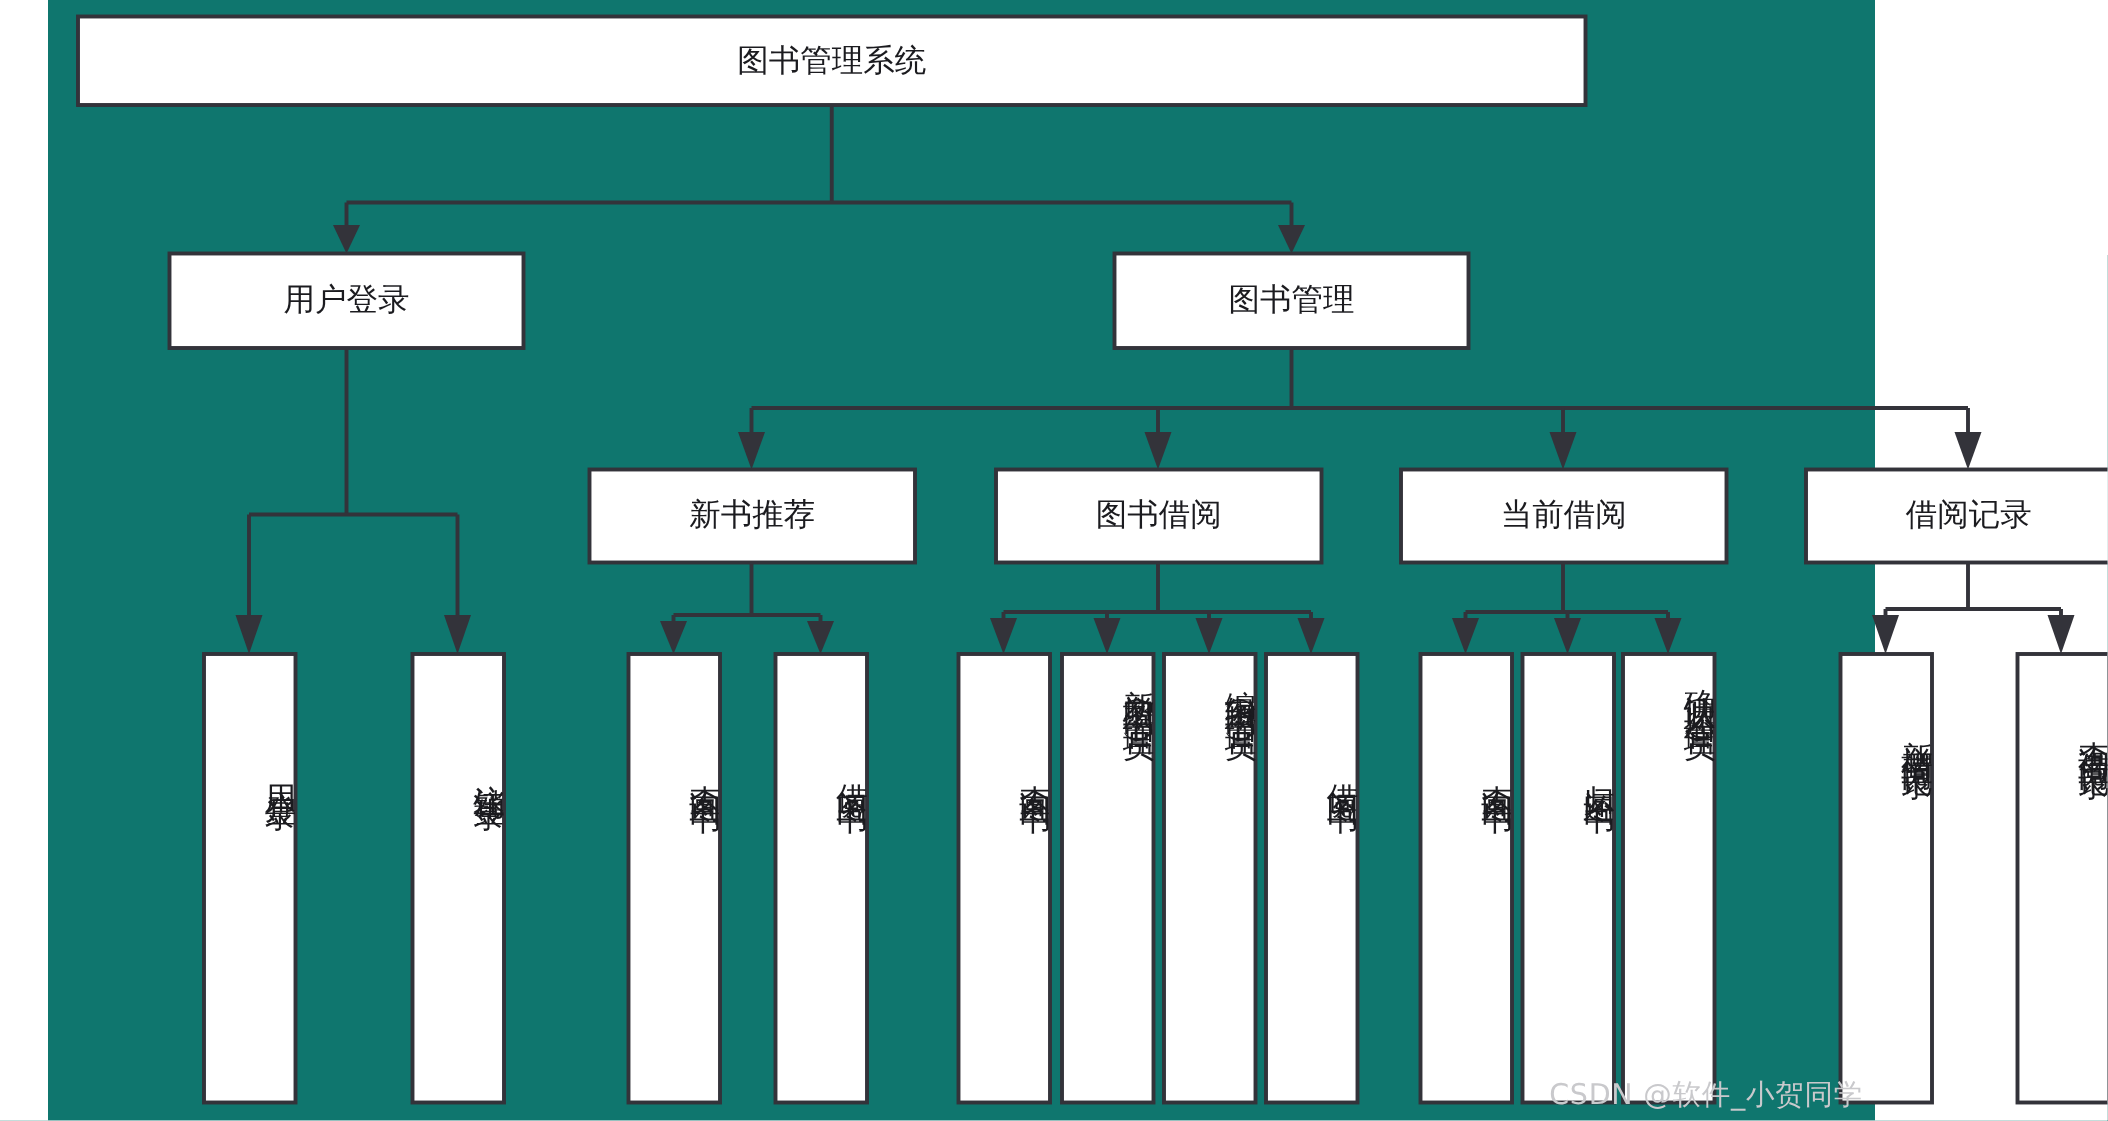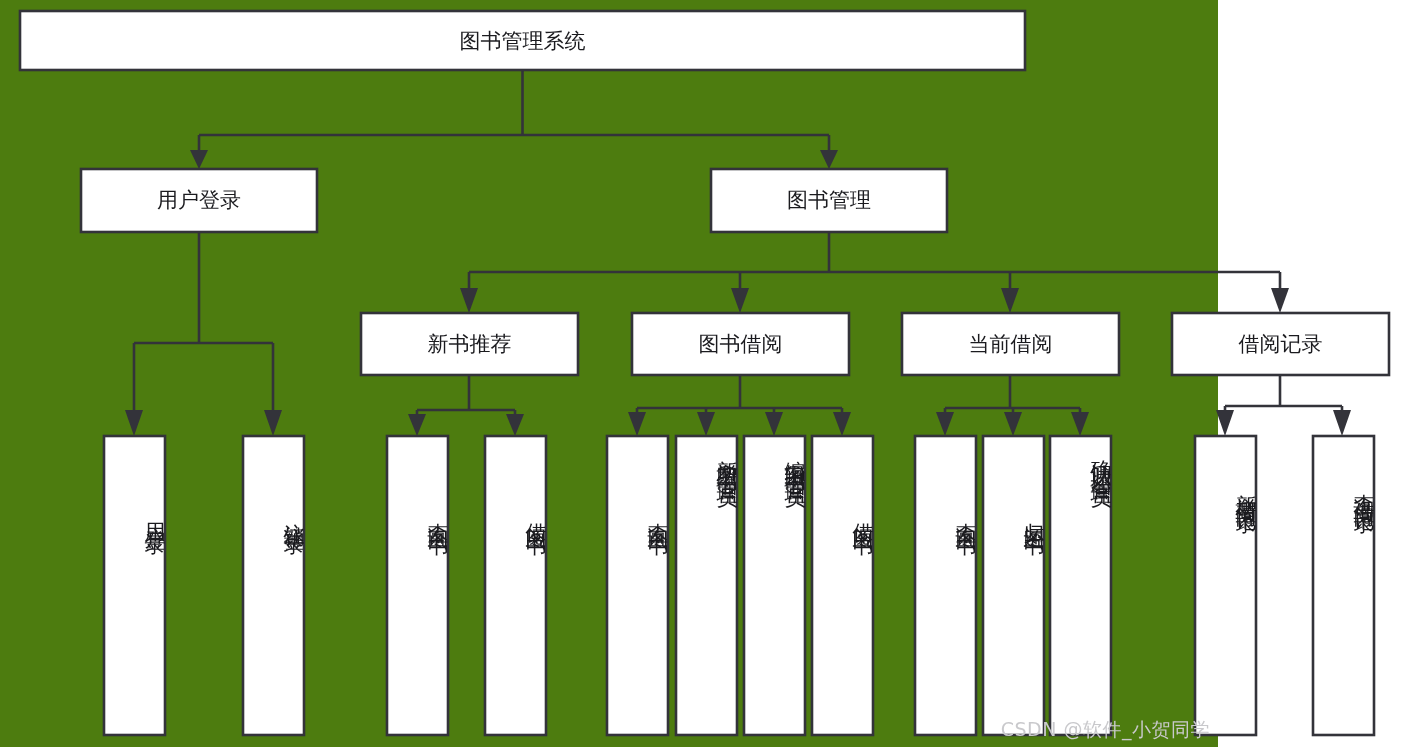"图书管理系统" #diagram-root { background: #4d7c0f -> #0f766e; margin-left: none -> 32px }
